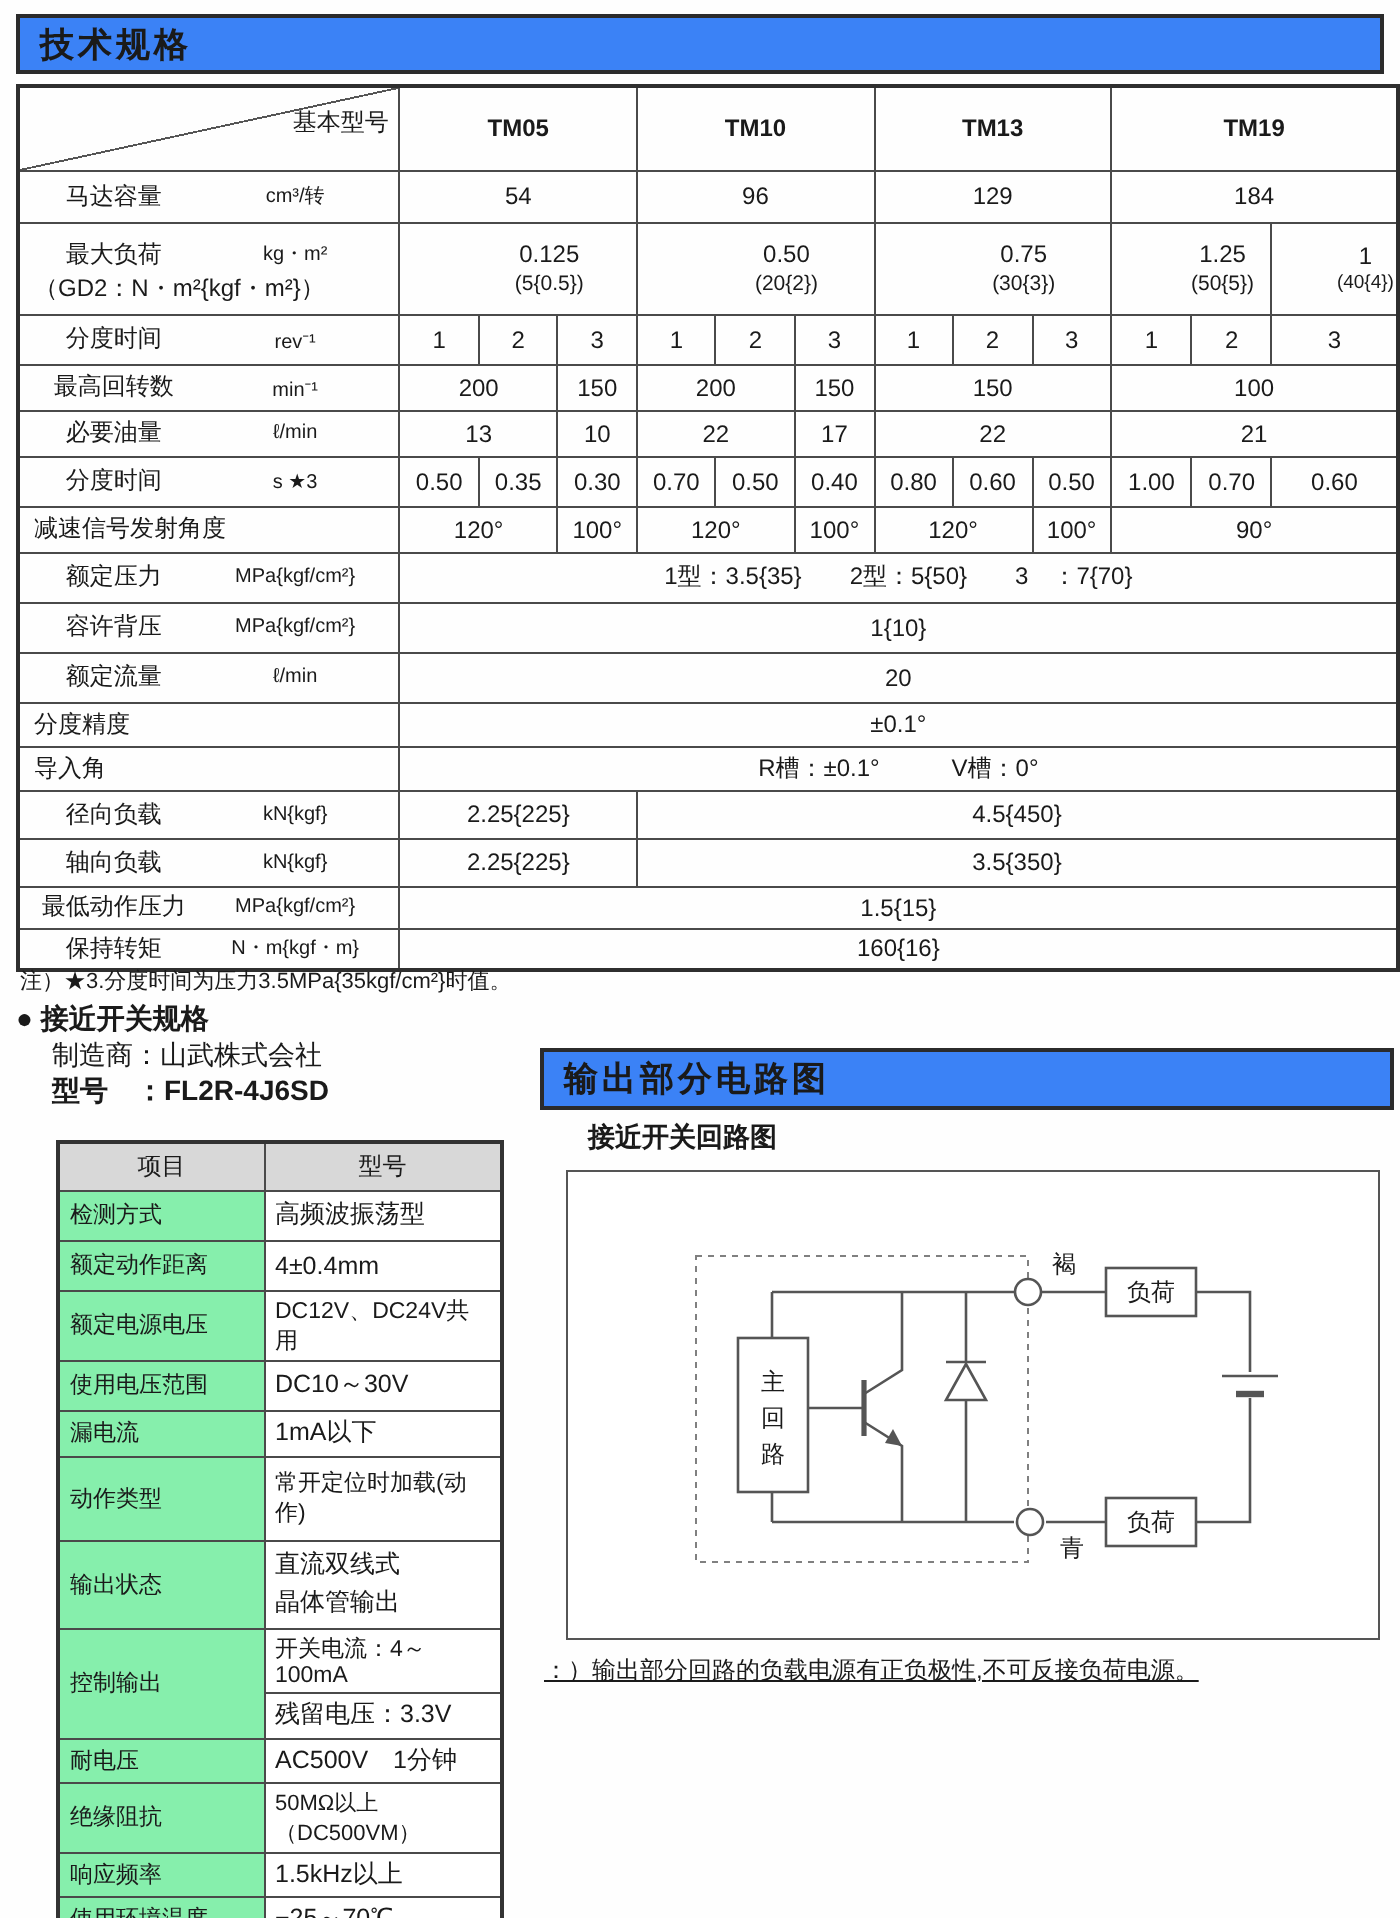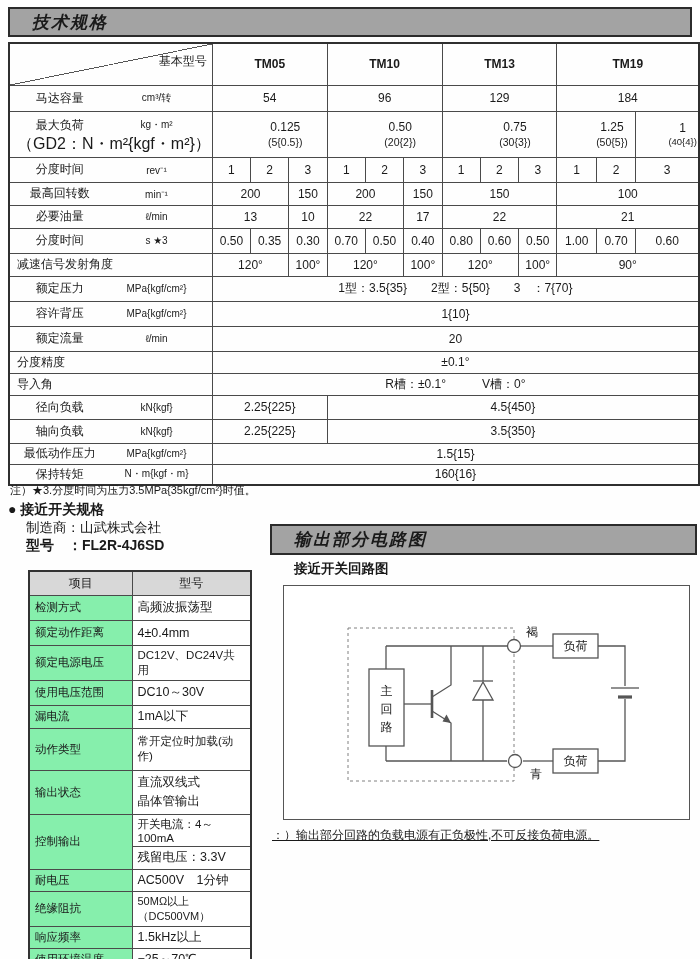"技术规格" .title-box { background: #a3a3a3 -> #3b82f6; font-style: italic -> none; padding-left: 22px -> 10px }
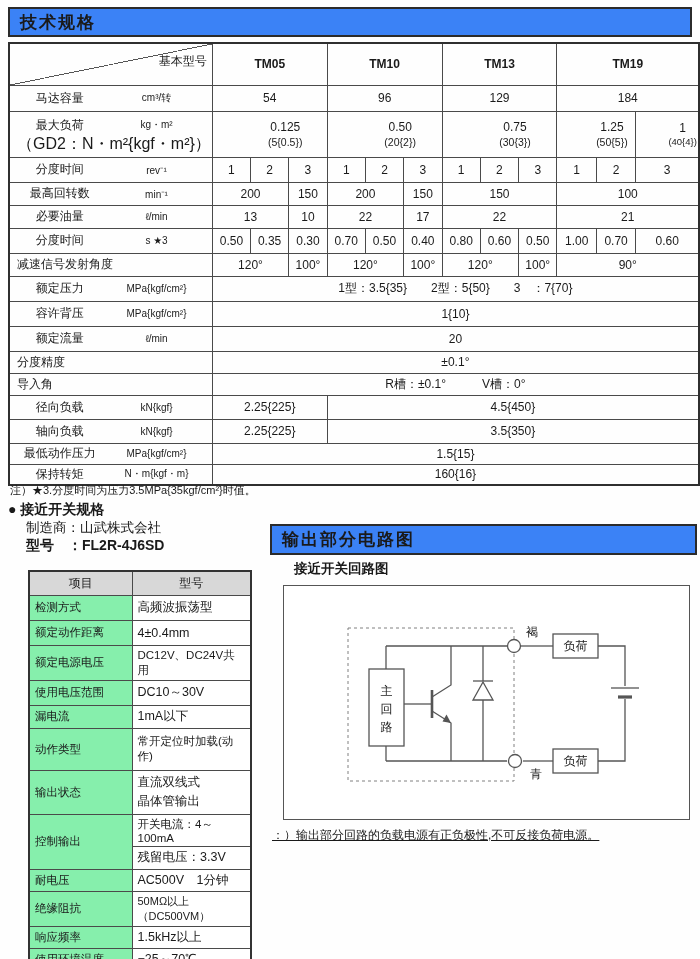"（GD2：N・m²{kgf・m²}）" .lbl2 { font-size: 16px -> 12px }
